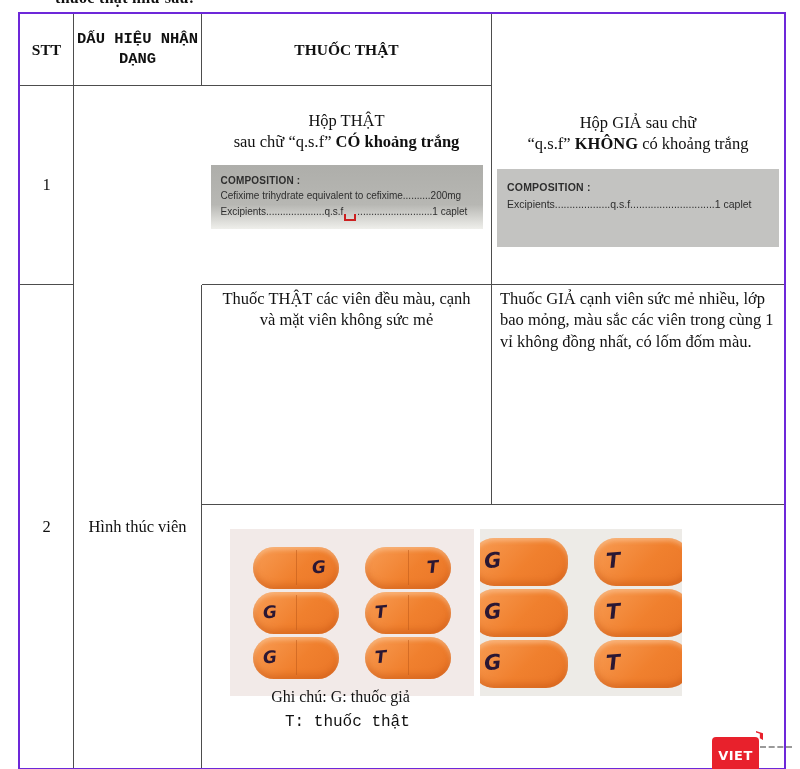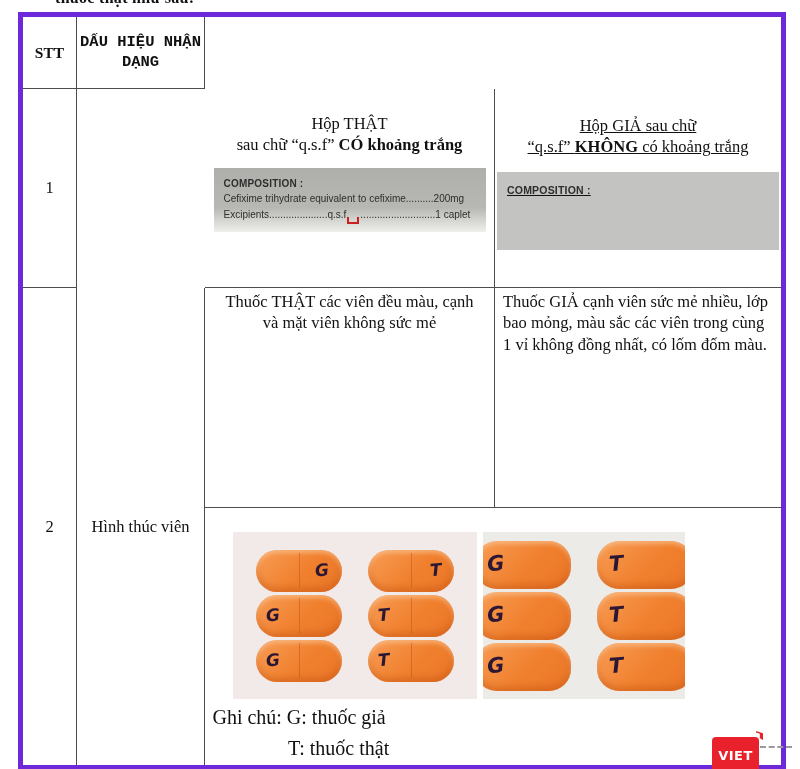"STT" .tbl { border: 5px solid #6d28d9 -> 2px solid #6d28d9 }
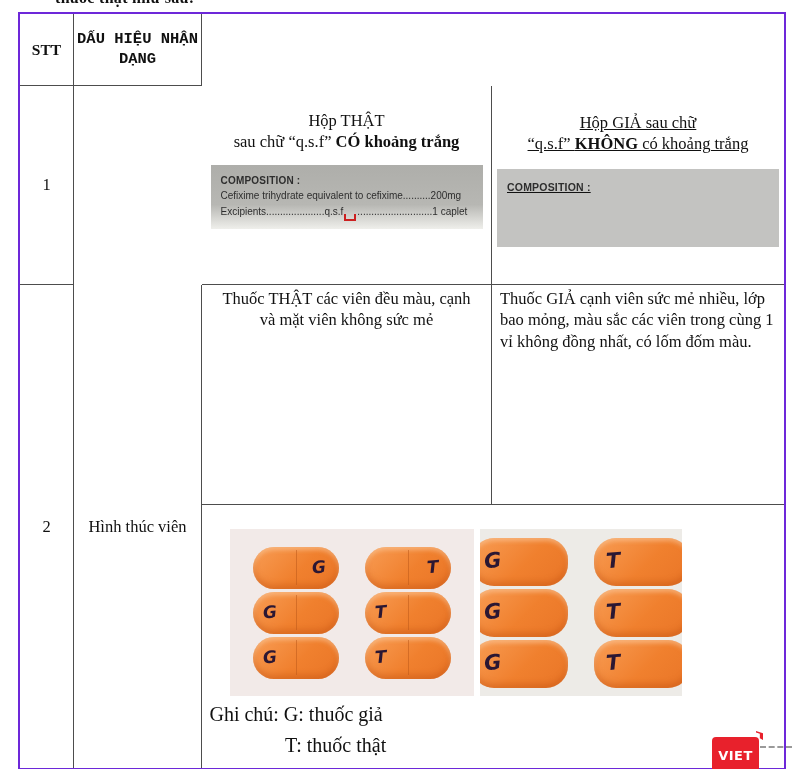"THUỐC THẬT" div.cell { html: none -> <div>THUỐC THẬT</div> }
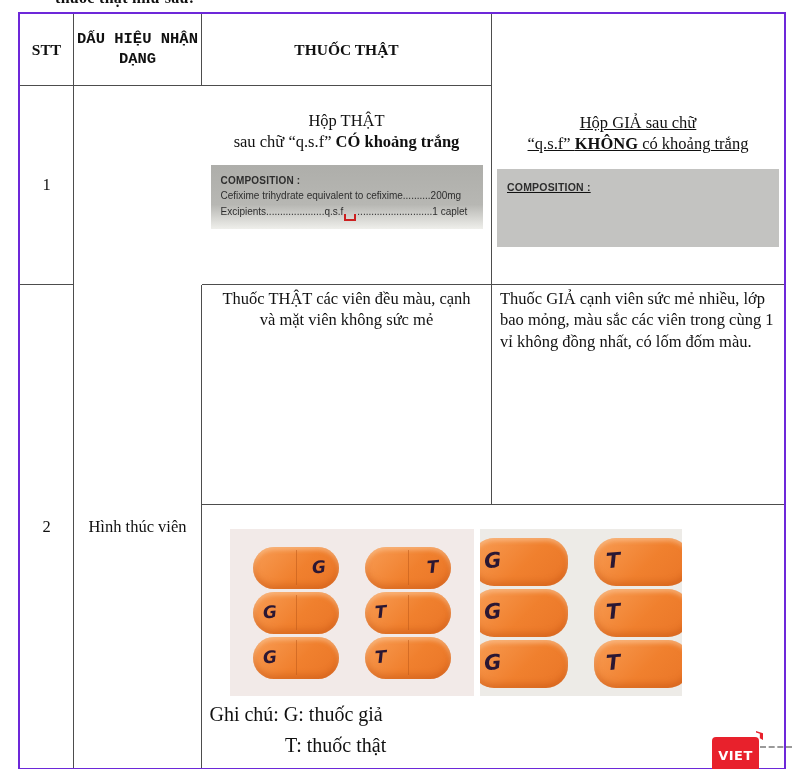"Hộp GIẢ sau chữ" .r1-fake { text-decoration: underline -> none }
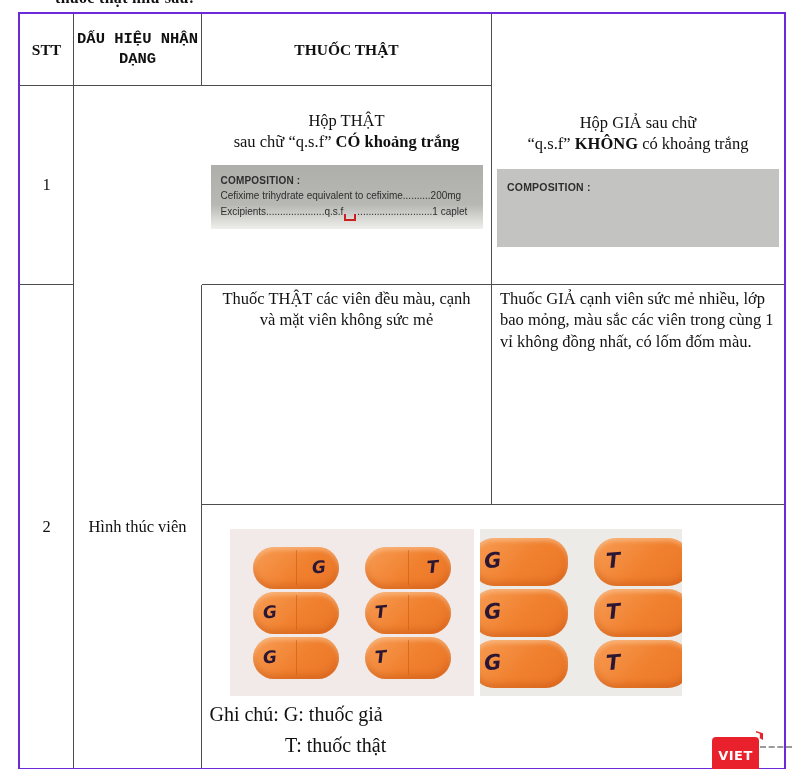"Excipients...................q.s.f......" div { html: none -> <div>Excipients...................q.s.f.............................1 caplet</div> }
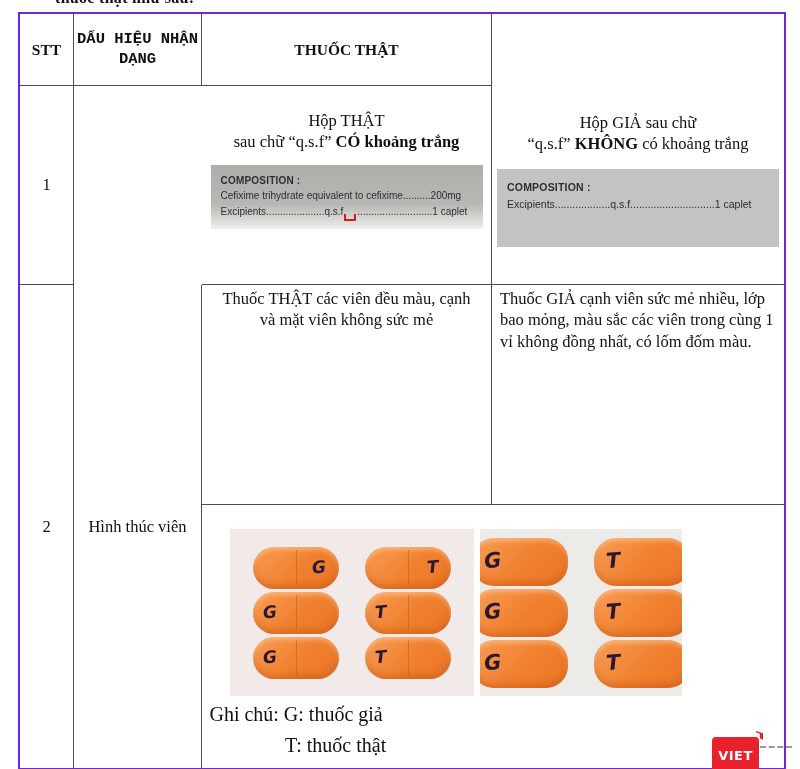"Ghi chú: G: thuốc giả" .caption { font-size: 20px -> 16px; text-align: center -> right; top: 194px -> 180px }
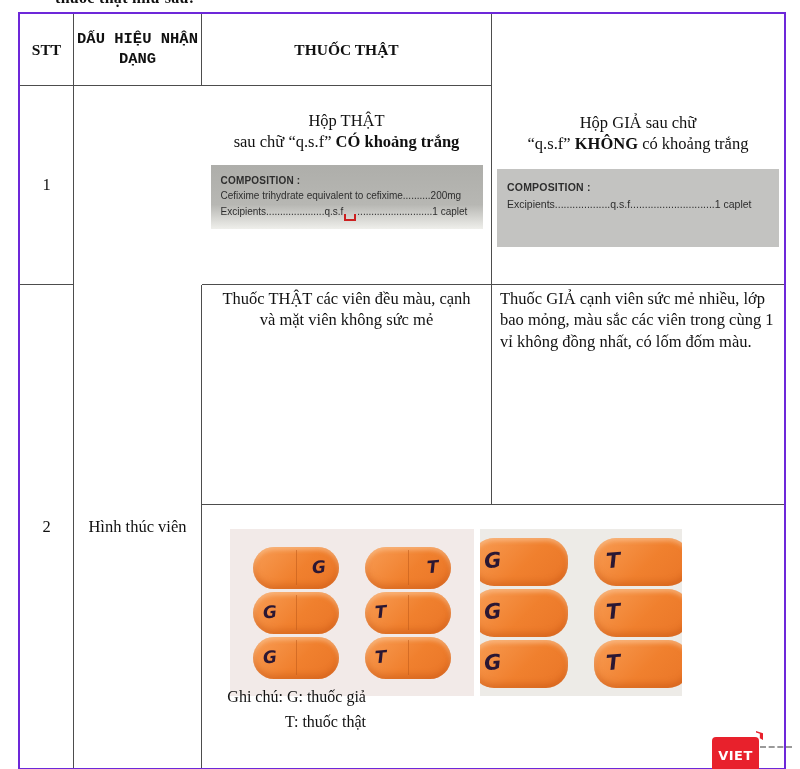"T: thuốc thật" .caption .c2 { font-family: none -> Liberation Mono, monospace }
